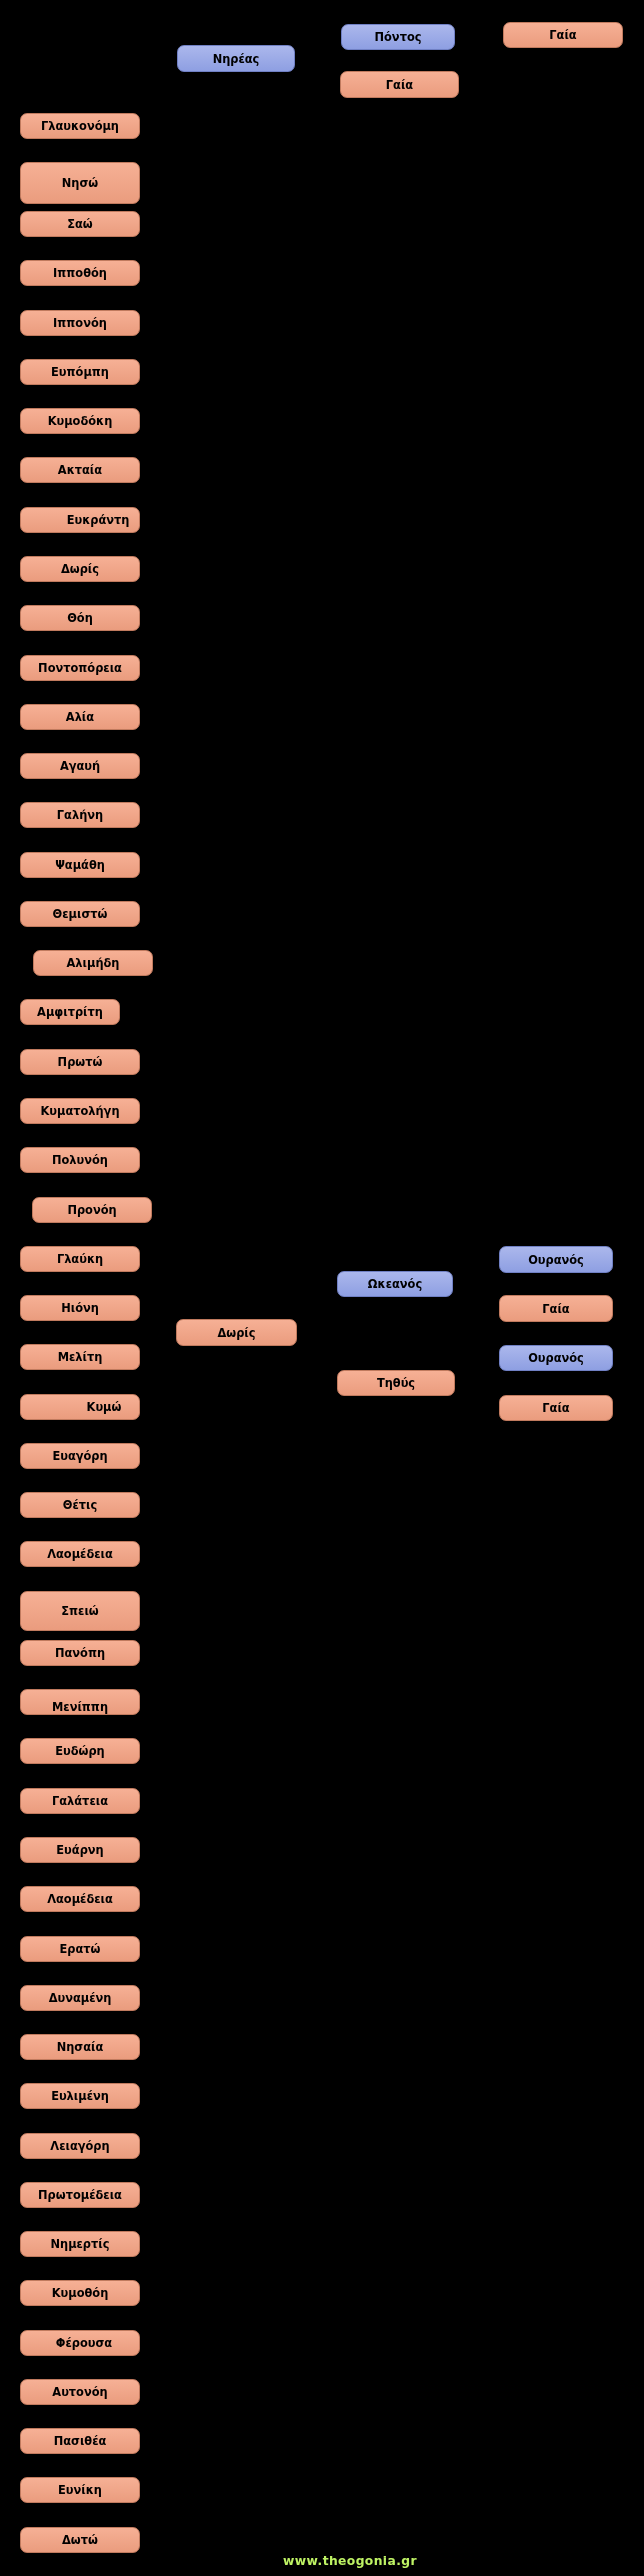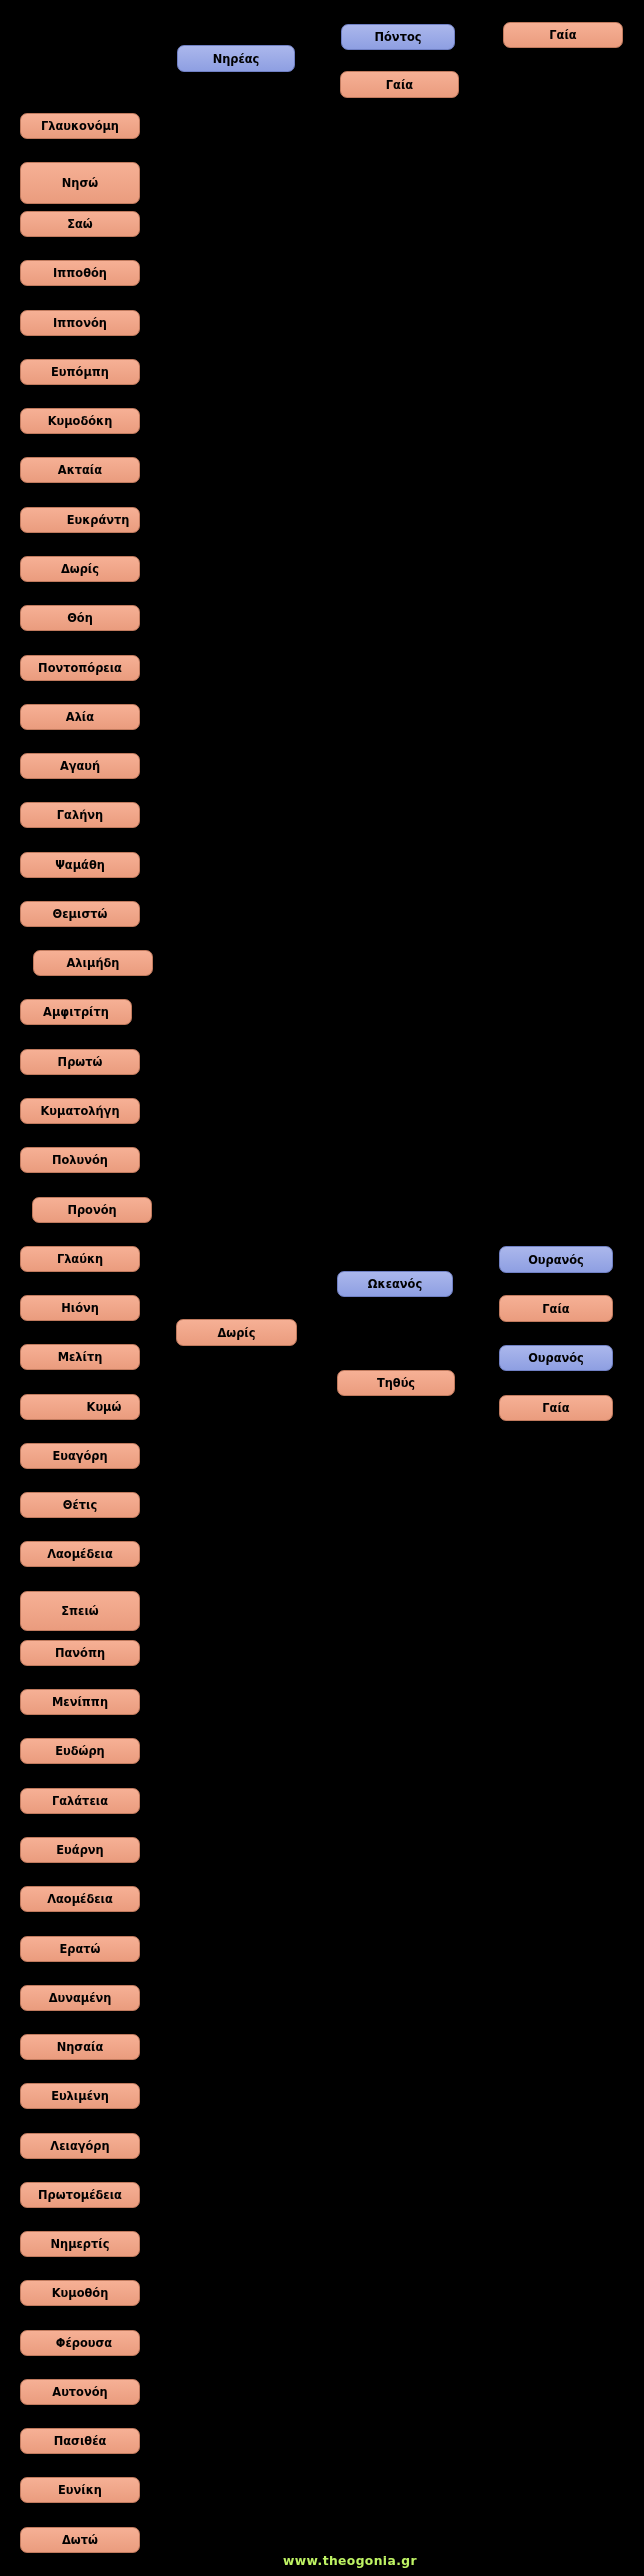"Αμφιτρίτη" div.box { width: 112px -> 100px }
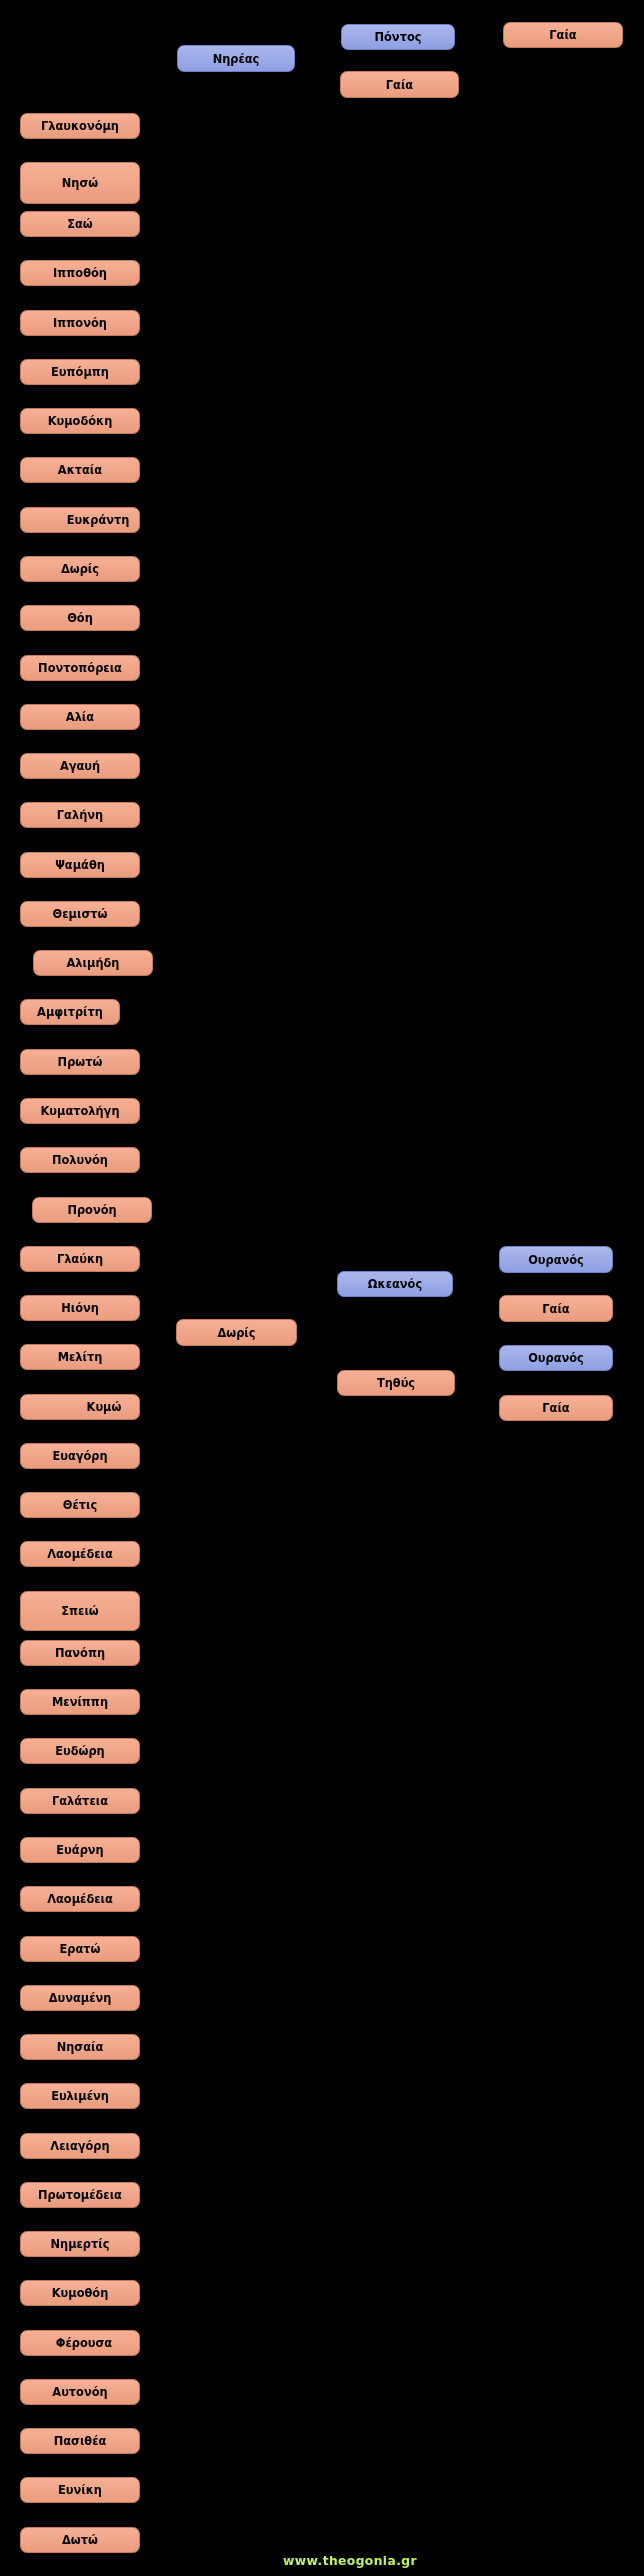"Μενίππη" div.box { align-items: none -> flex-end }
